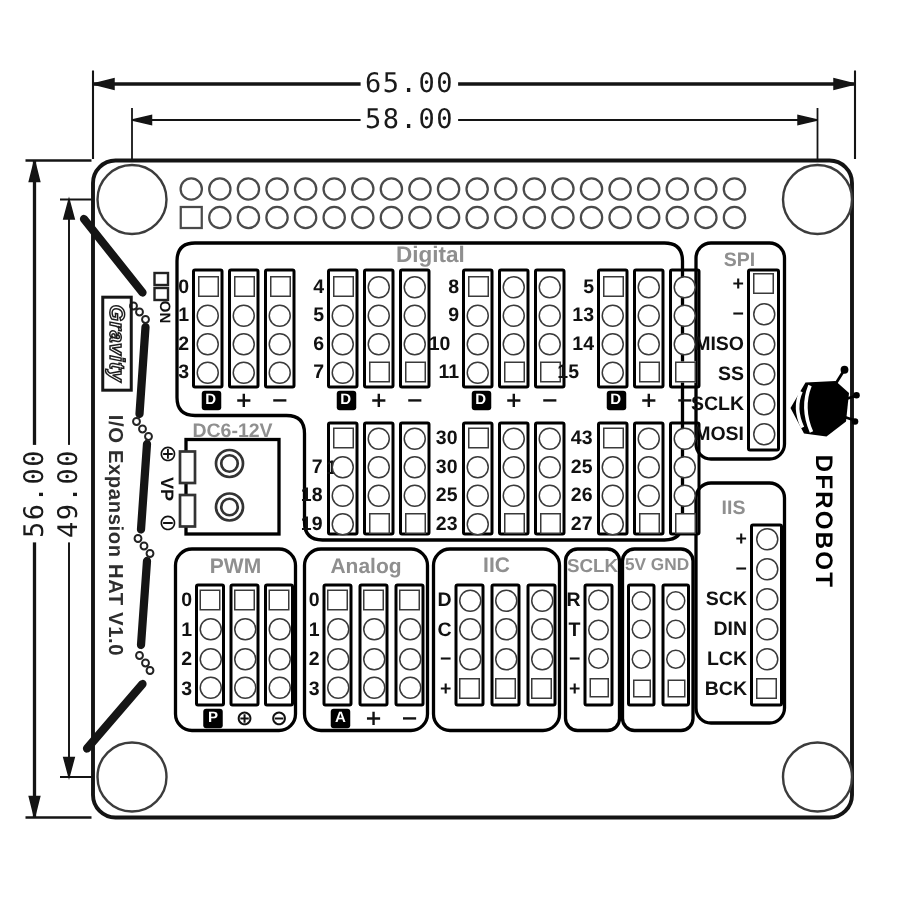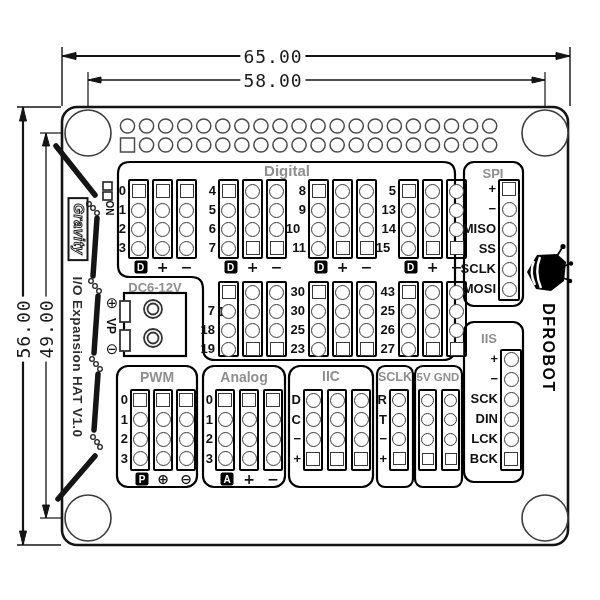"15" div.rowlabel { left: 370px -> 360px; text-align: center -> none }
